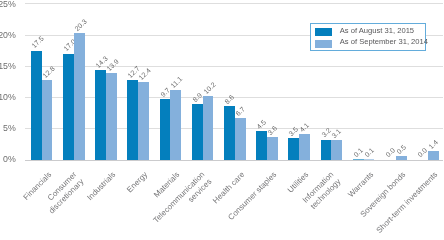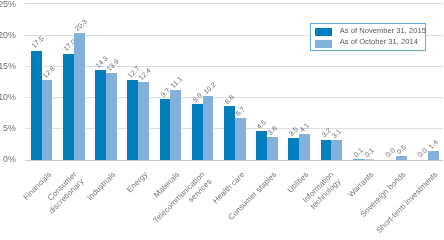"As of November 31, 2015" div.lgtx { text: November -> August }
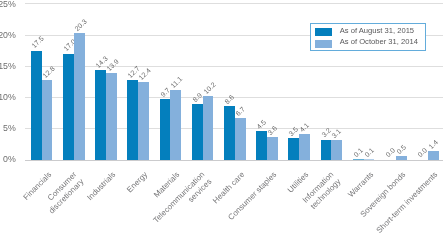"As of October 31, 2014" div.lgtx { text: October -> September }
